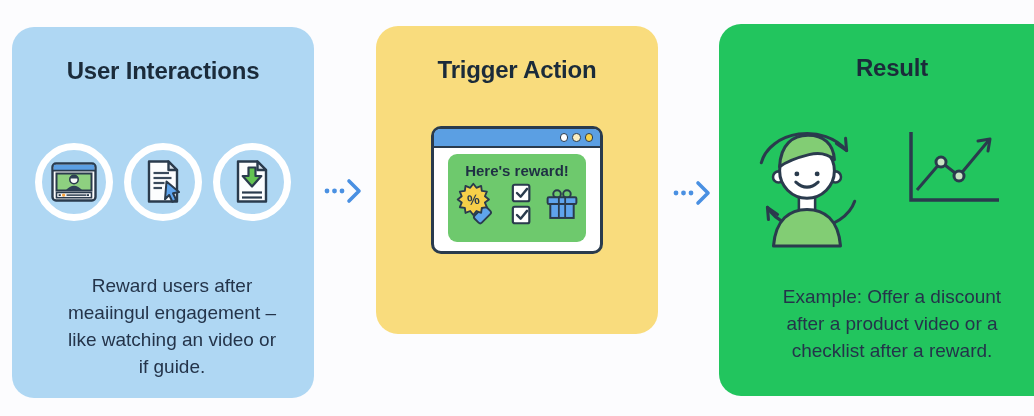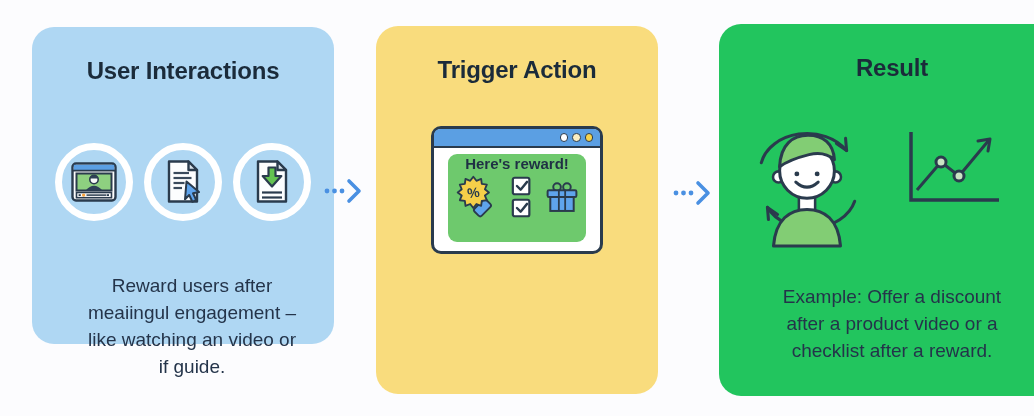"User Interactions" #card-user { height: 317px -> 371px; left: 32px -> 12px }
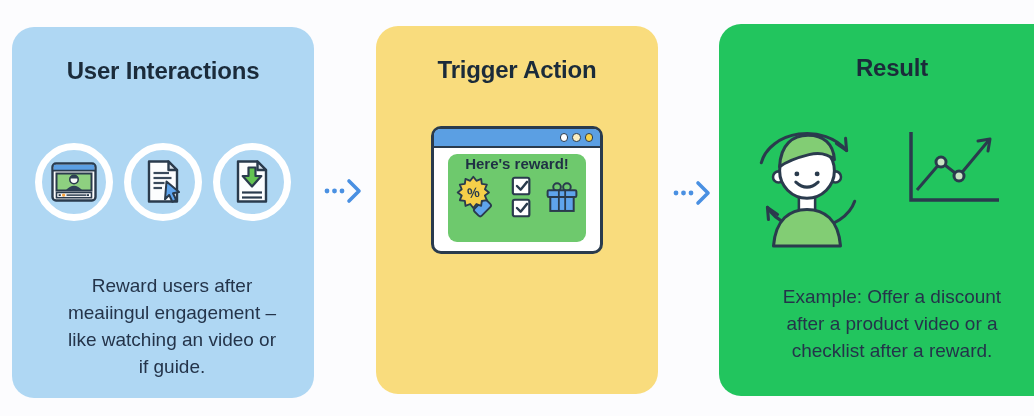"Trigger Action" #card-trigger { height: 368px -> 308px }
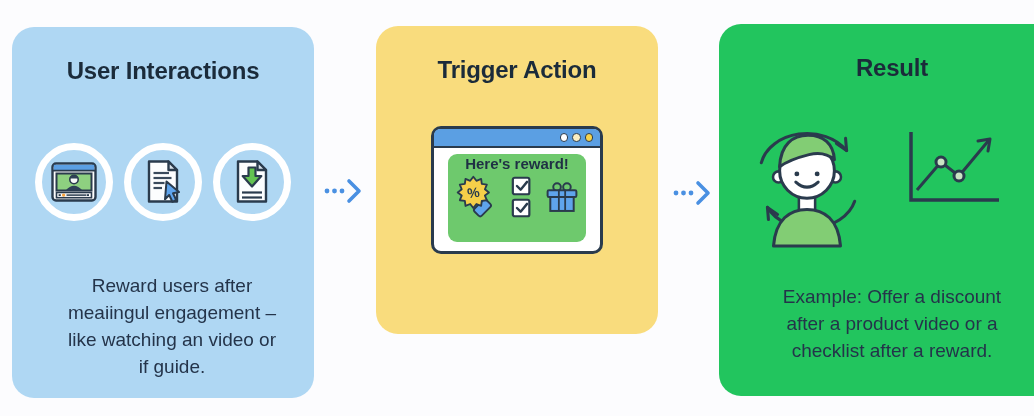"Here's reward!" .reward-heading { padding-top: 1px -> 8px }
